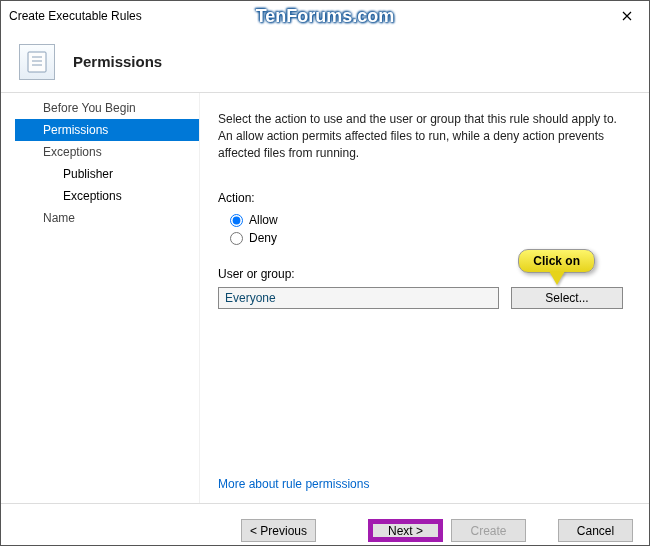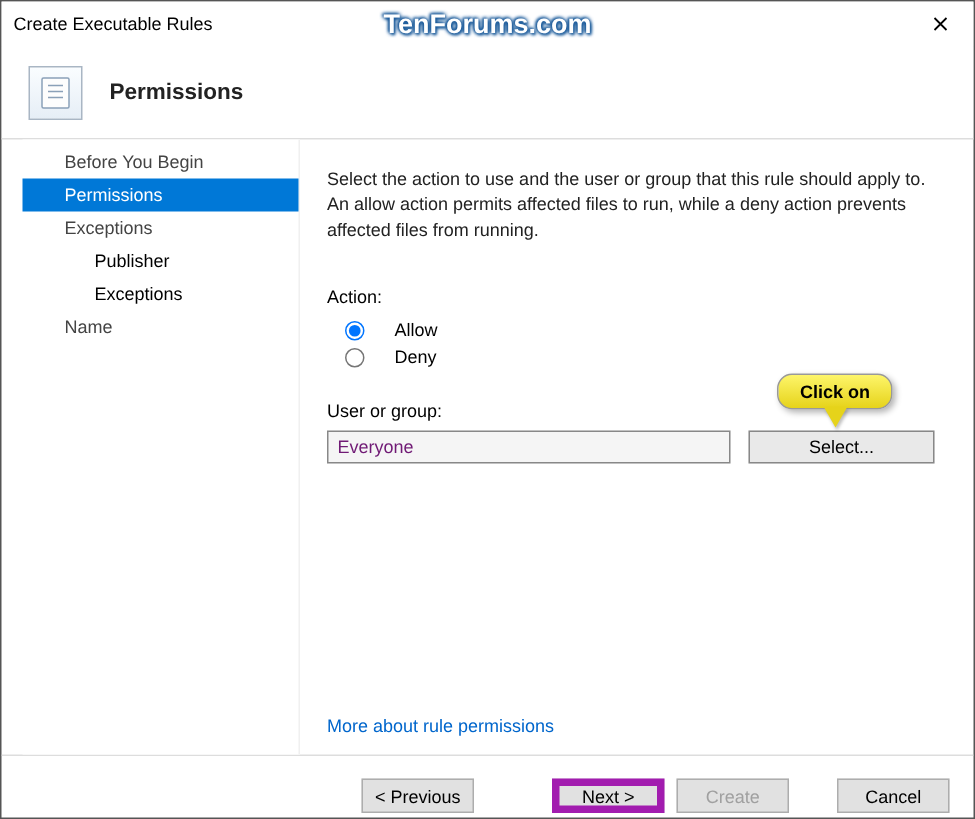"Allow" .radio-row { gap: 20px -> 6px }
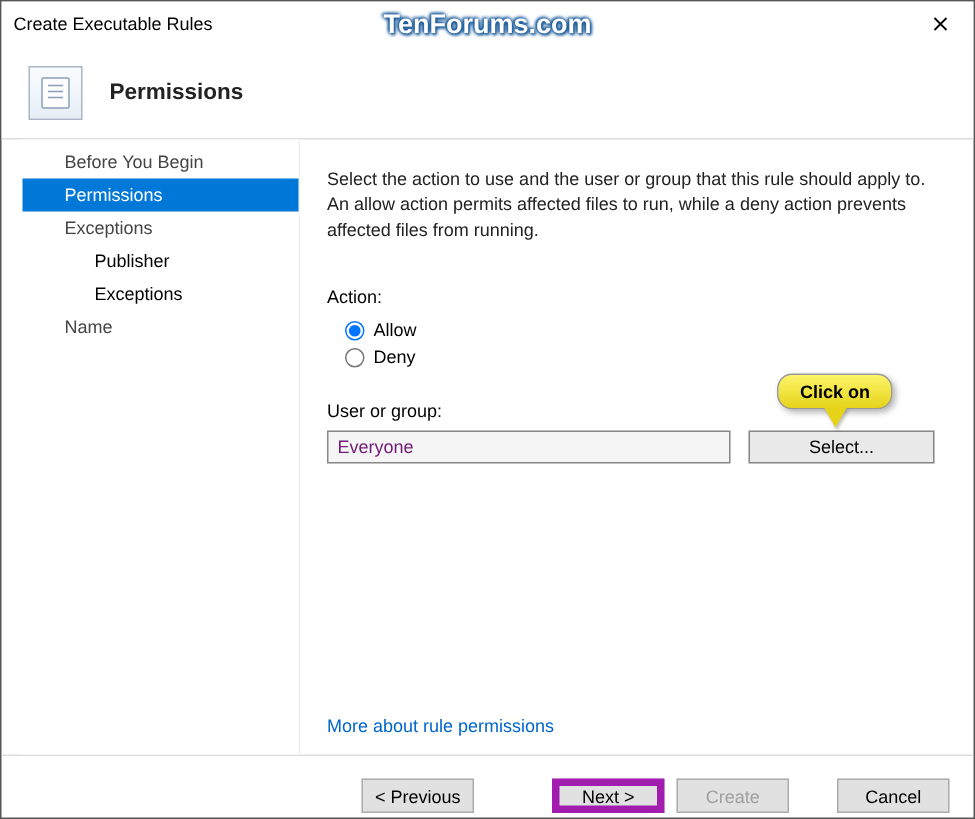"Everyone" .user-input { color: #701a75 -> #0c4a6e }
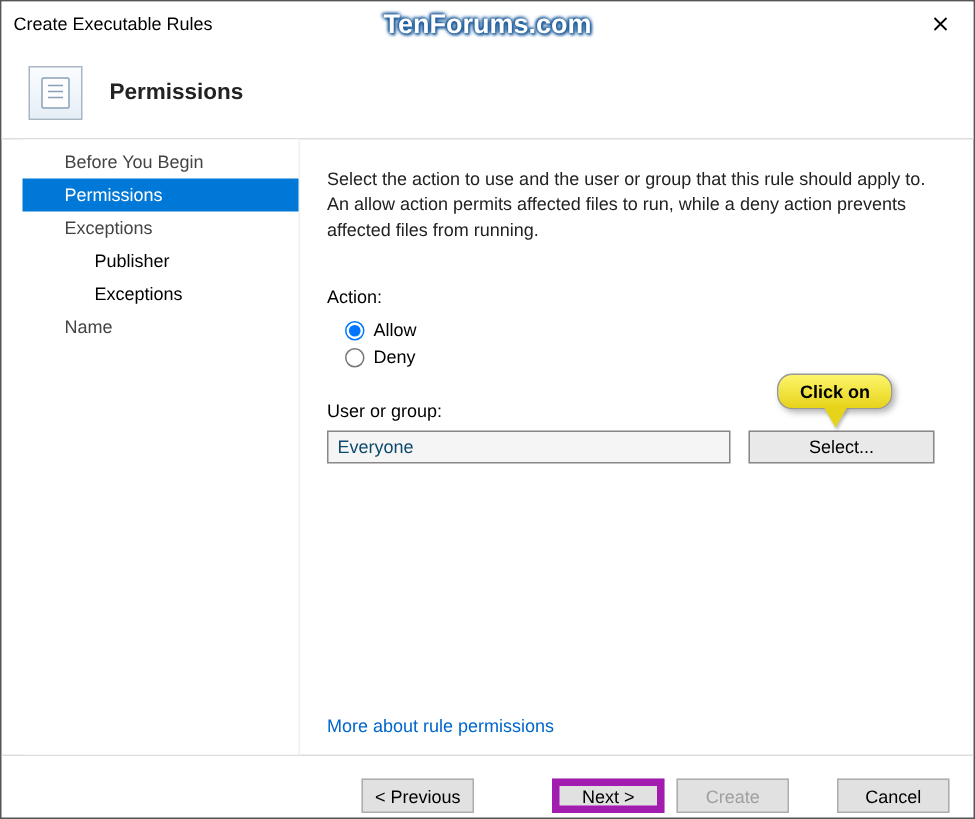"Select..." .select-btn { width: 124px -> 112px }
